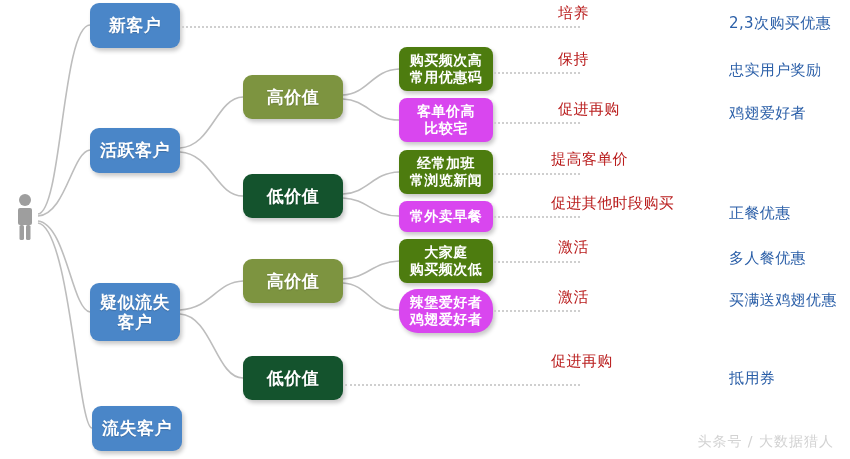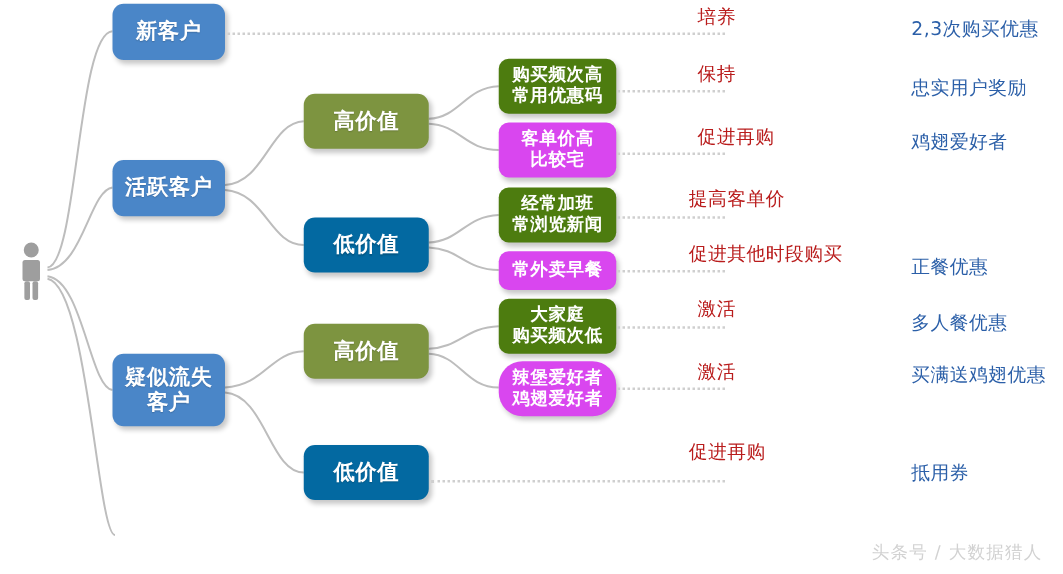"低价值" .red { background: #0369a1 -> #14532d }
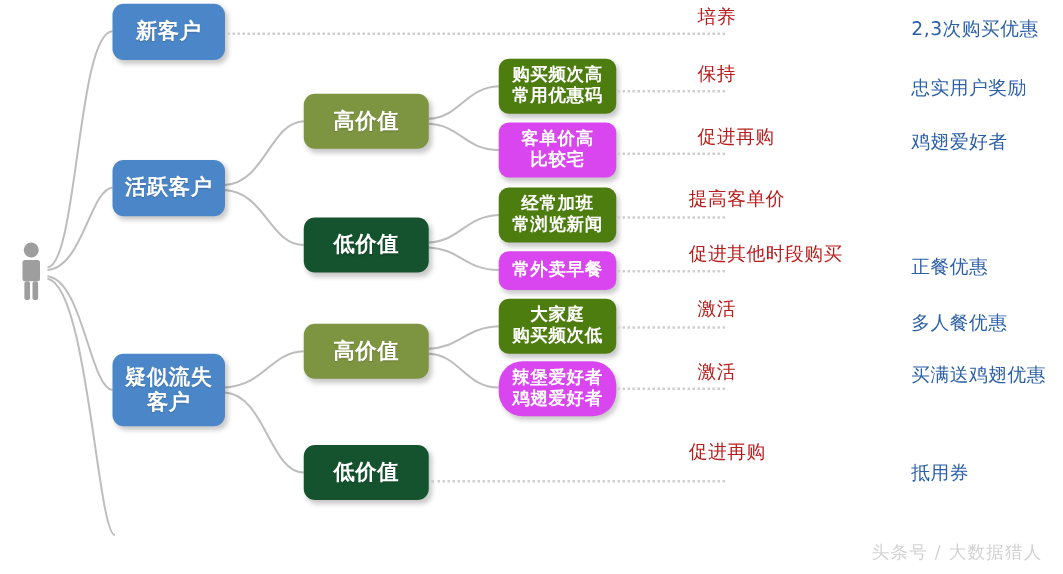"流失客户" div.node { html: none -> <div>流失客户</div> }
